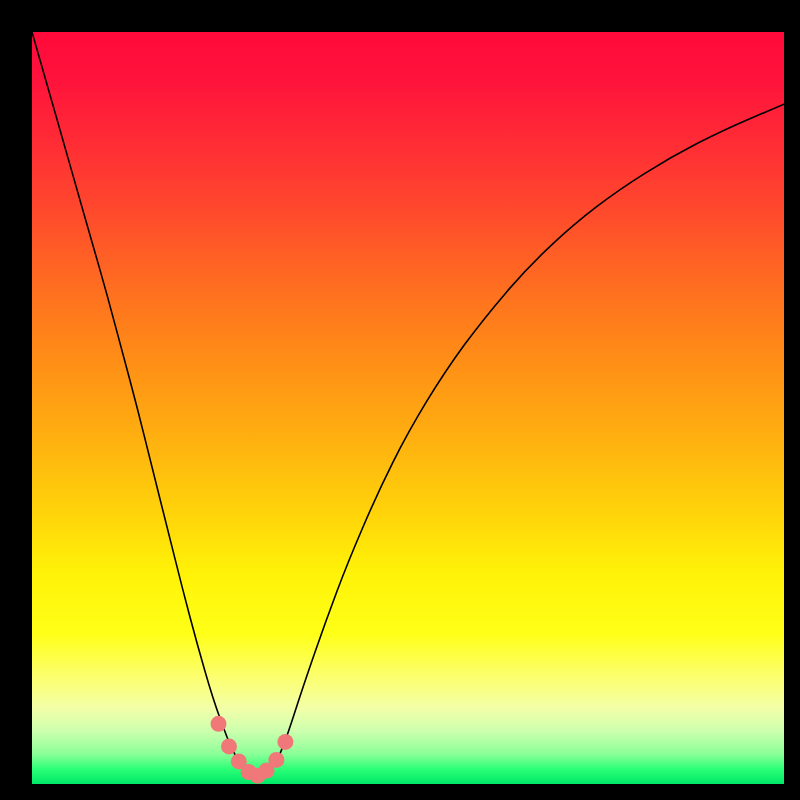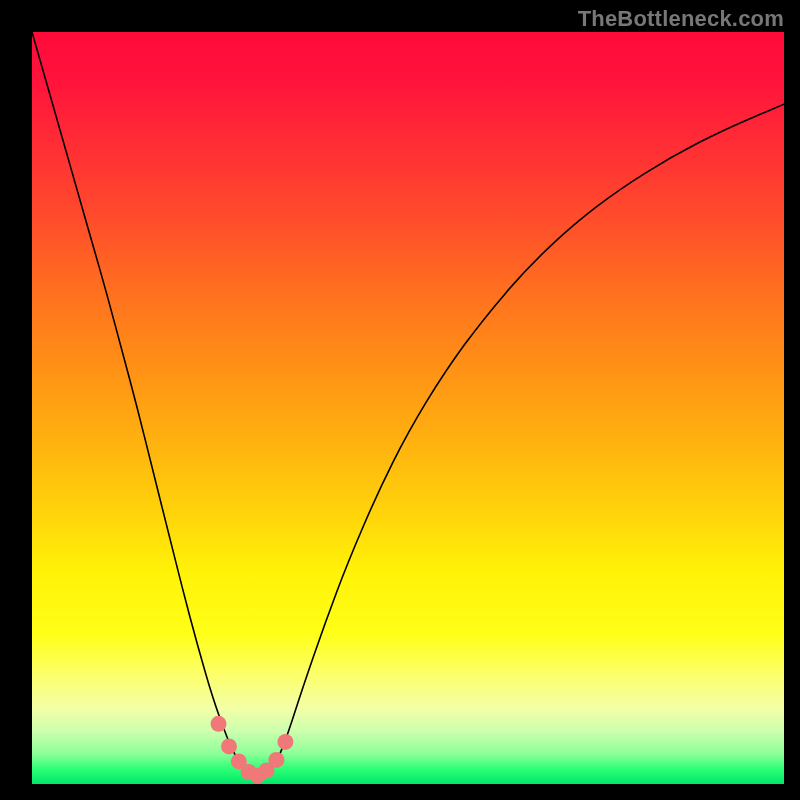"TheBottleneck.com" div.watermark { html: <div>TheBottleneck.com</div> -> none }
